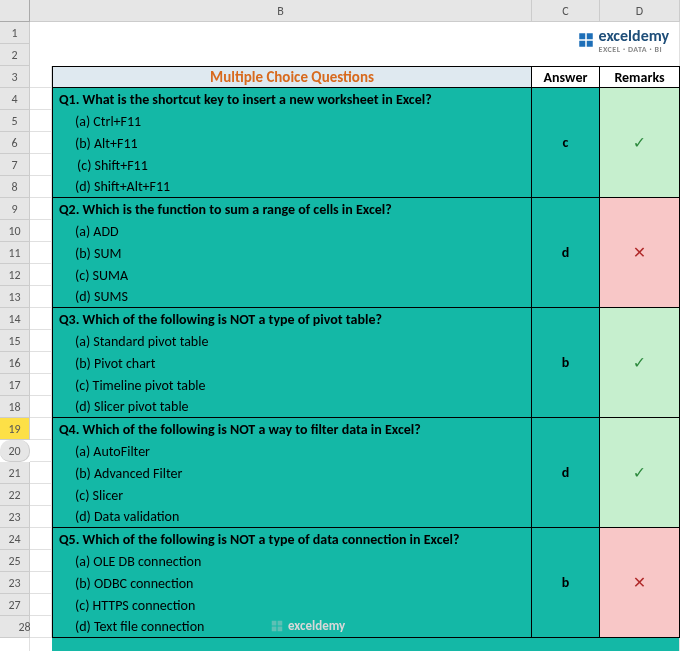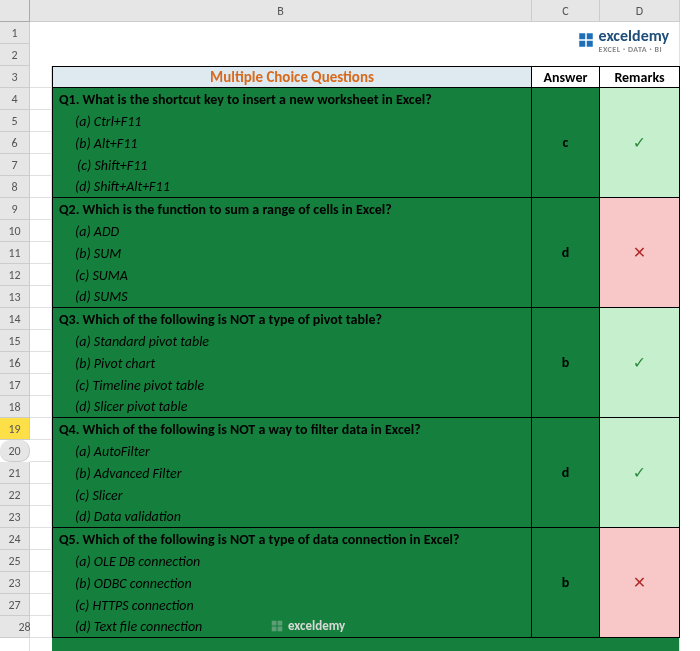"Q1. What is the shortcut" .cell { background: #15803d -> #14b8a6 }
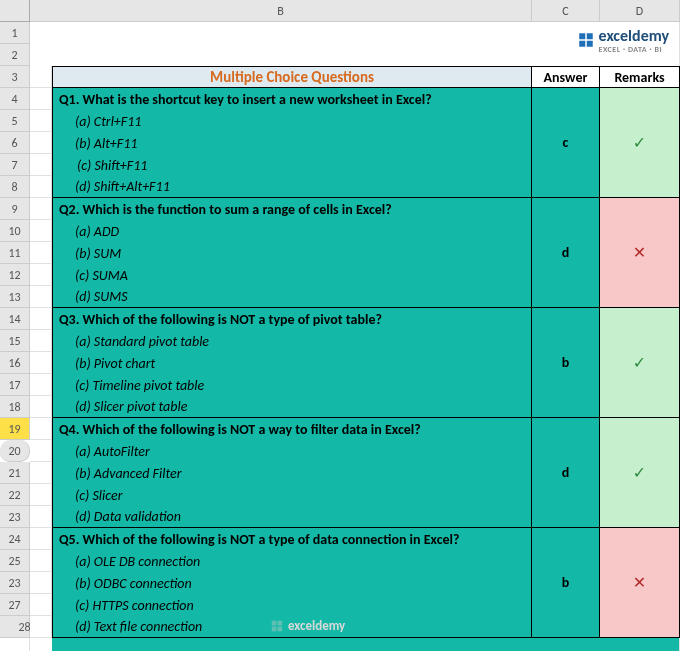"(a) Ctrl+F11" .opt { font-style: italic -> none }
